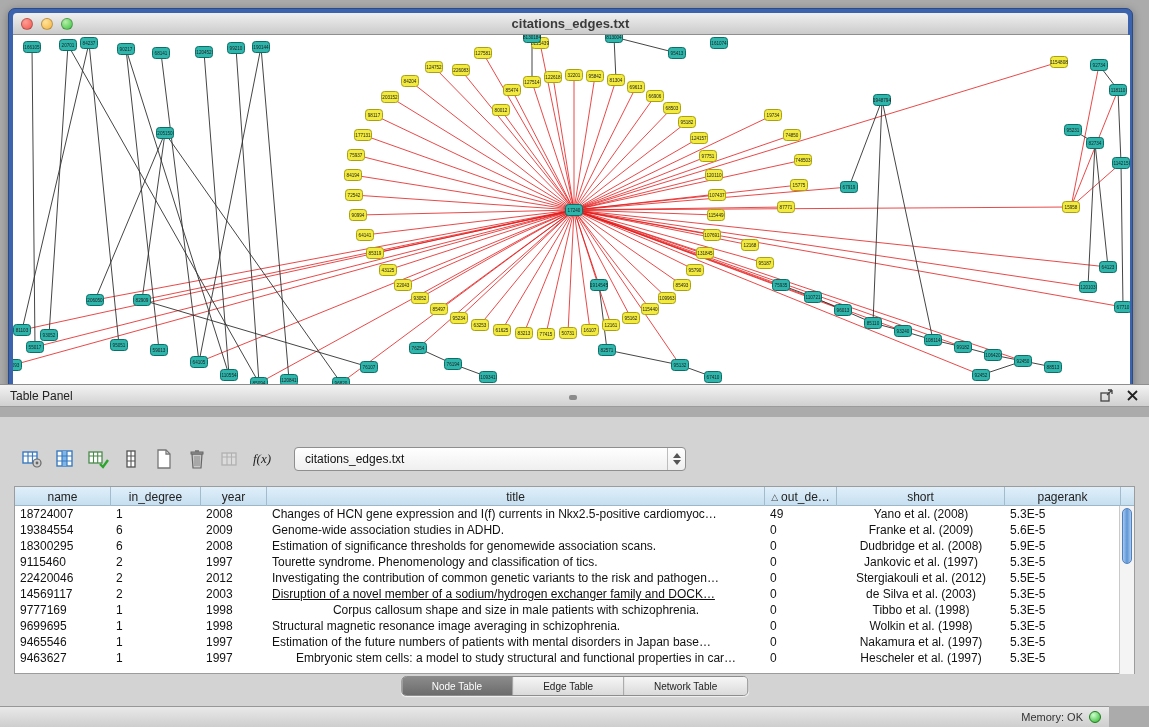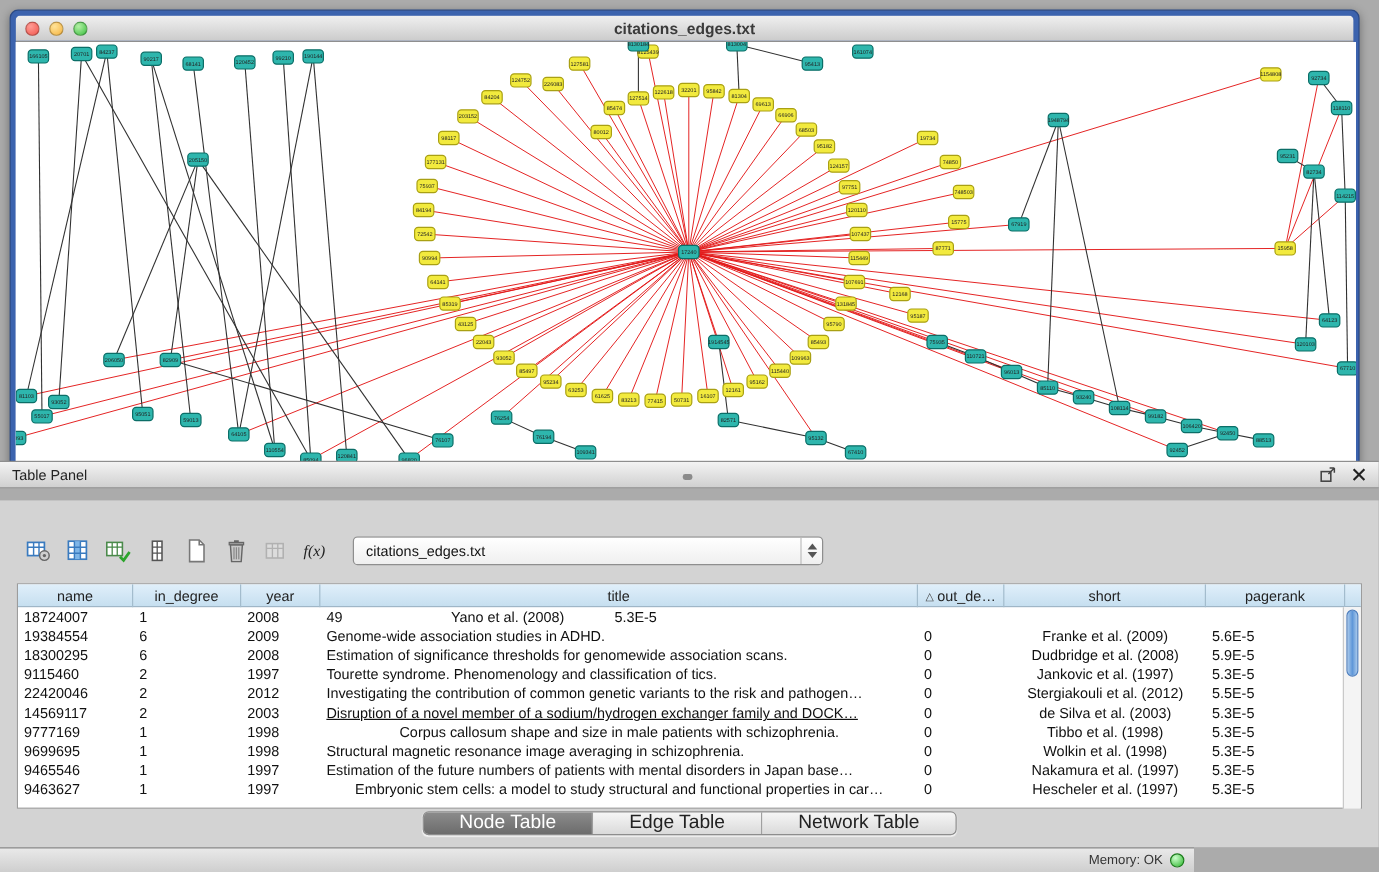"Changes of HCN gene expression" div.td { html: none -> <div>Changes of HCN gene expression and I(f) currents in Nkx2.5-positive cardiomyoc…</div> }
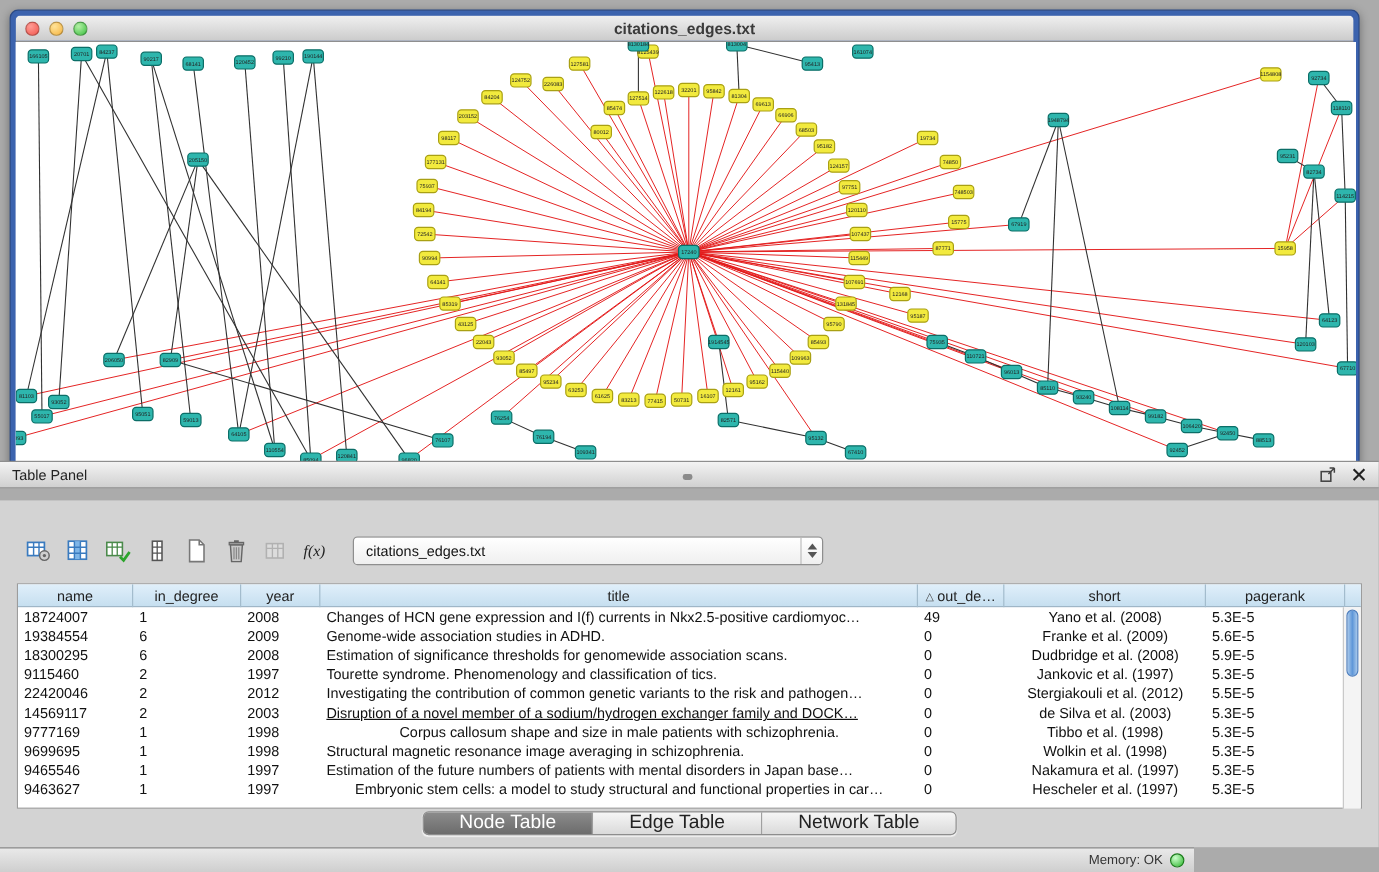"Node Table" .tab { font-size: 16px -> 10px }
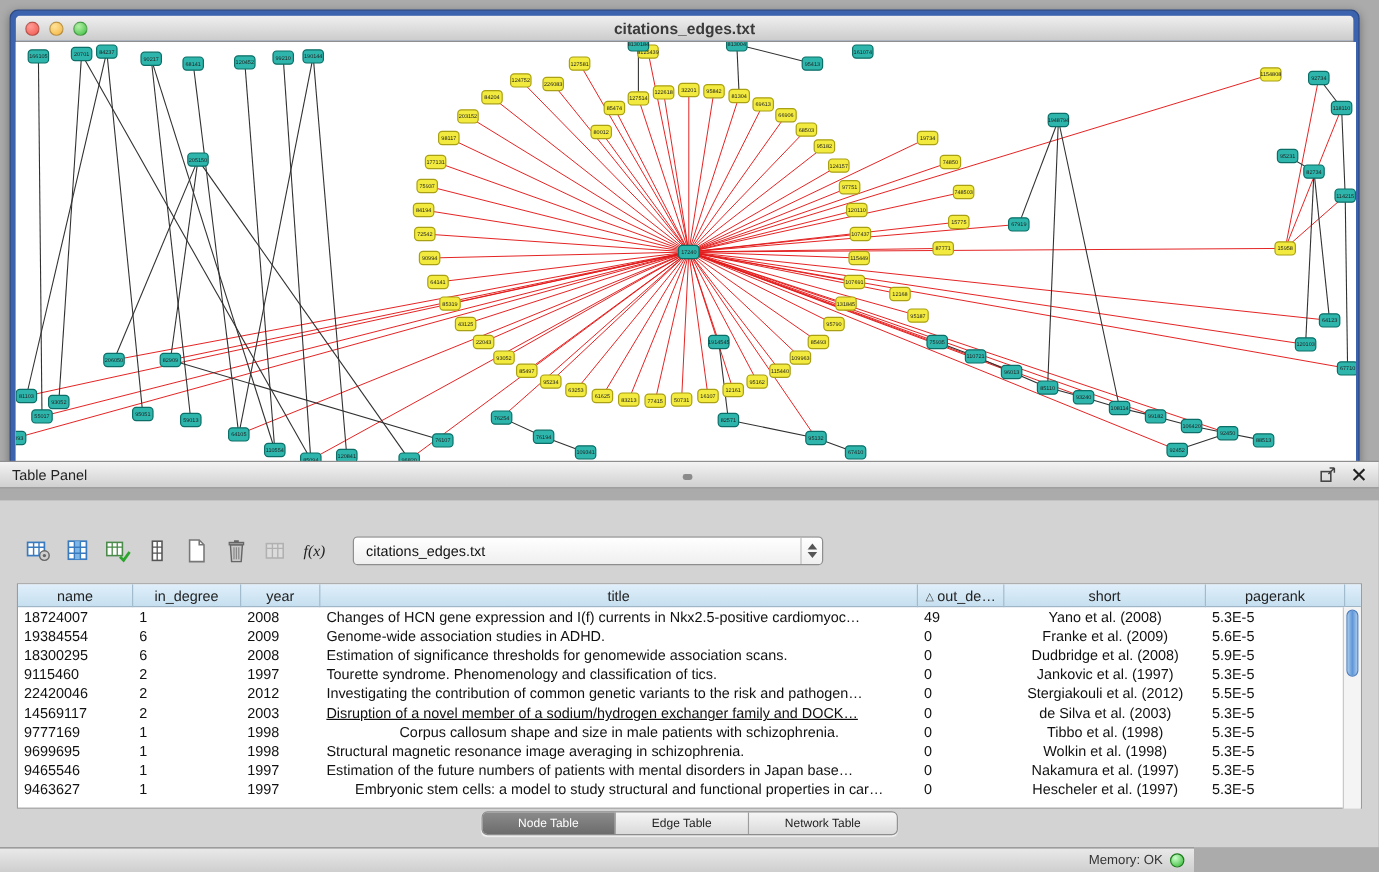"Memory: OK" #status-bar { width: 995px -> 1109px }
